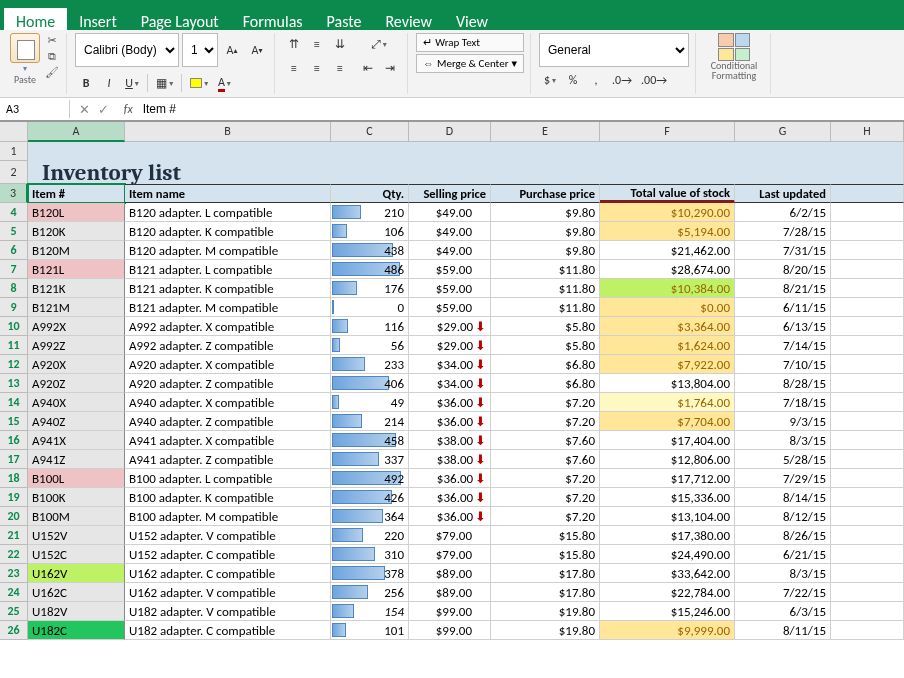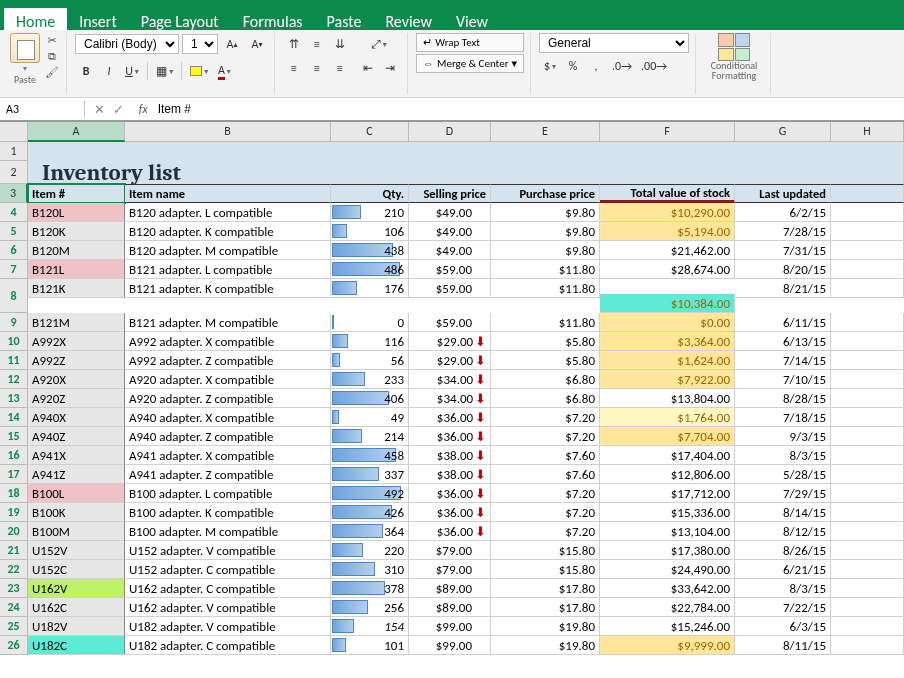"Calibri (Body)" .font-select { padding: 1px 4px -> 8px 4px }
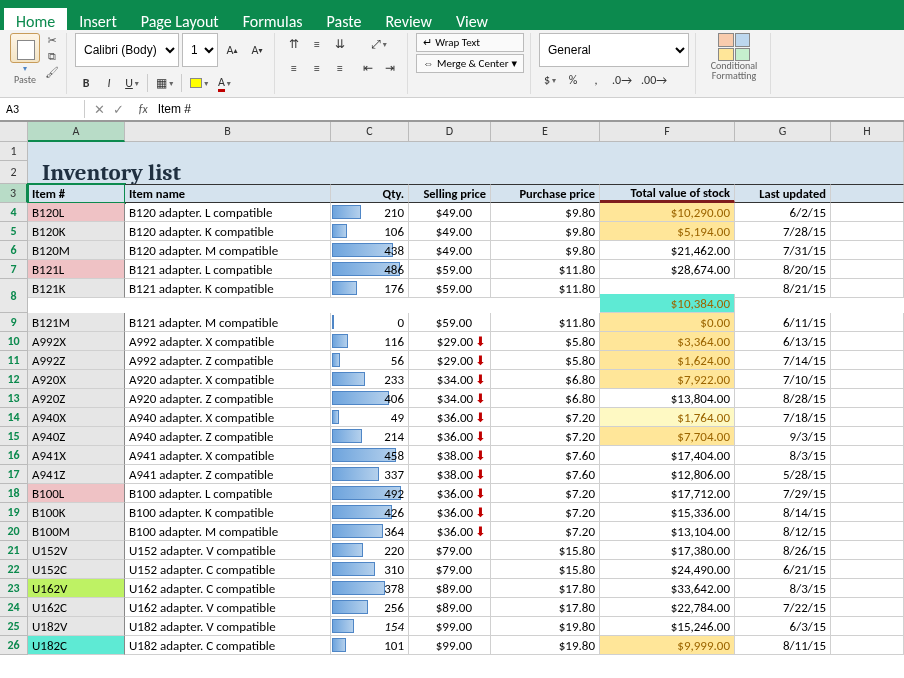"A3" .name-box { width: 85px -> 70px }
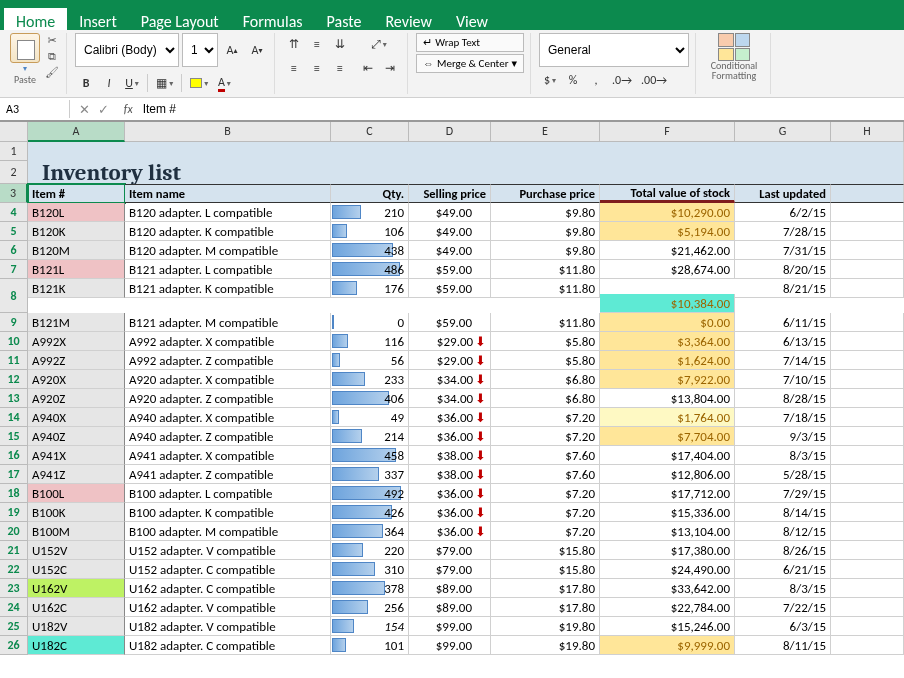"$10,384.00" div.cell { background: #5eead4 -> #bef264; margin-top: 15px -> none }
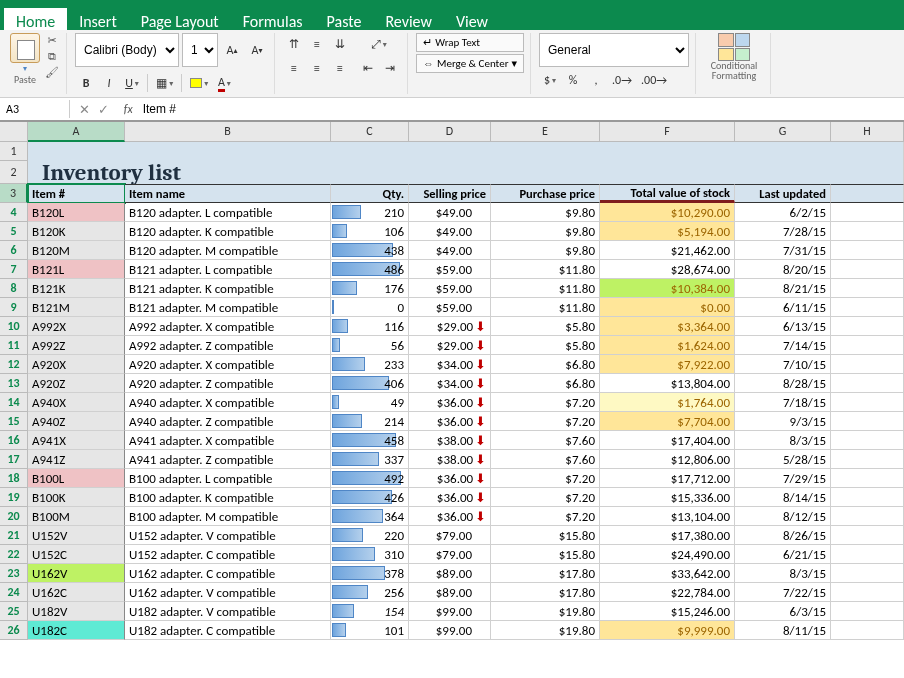"U182C" div.cell { background: #5eead4 -> #22c55e }
